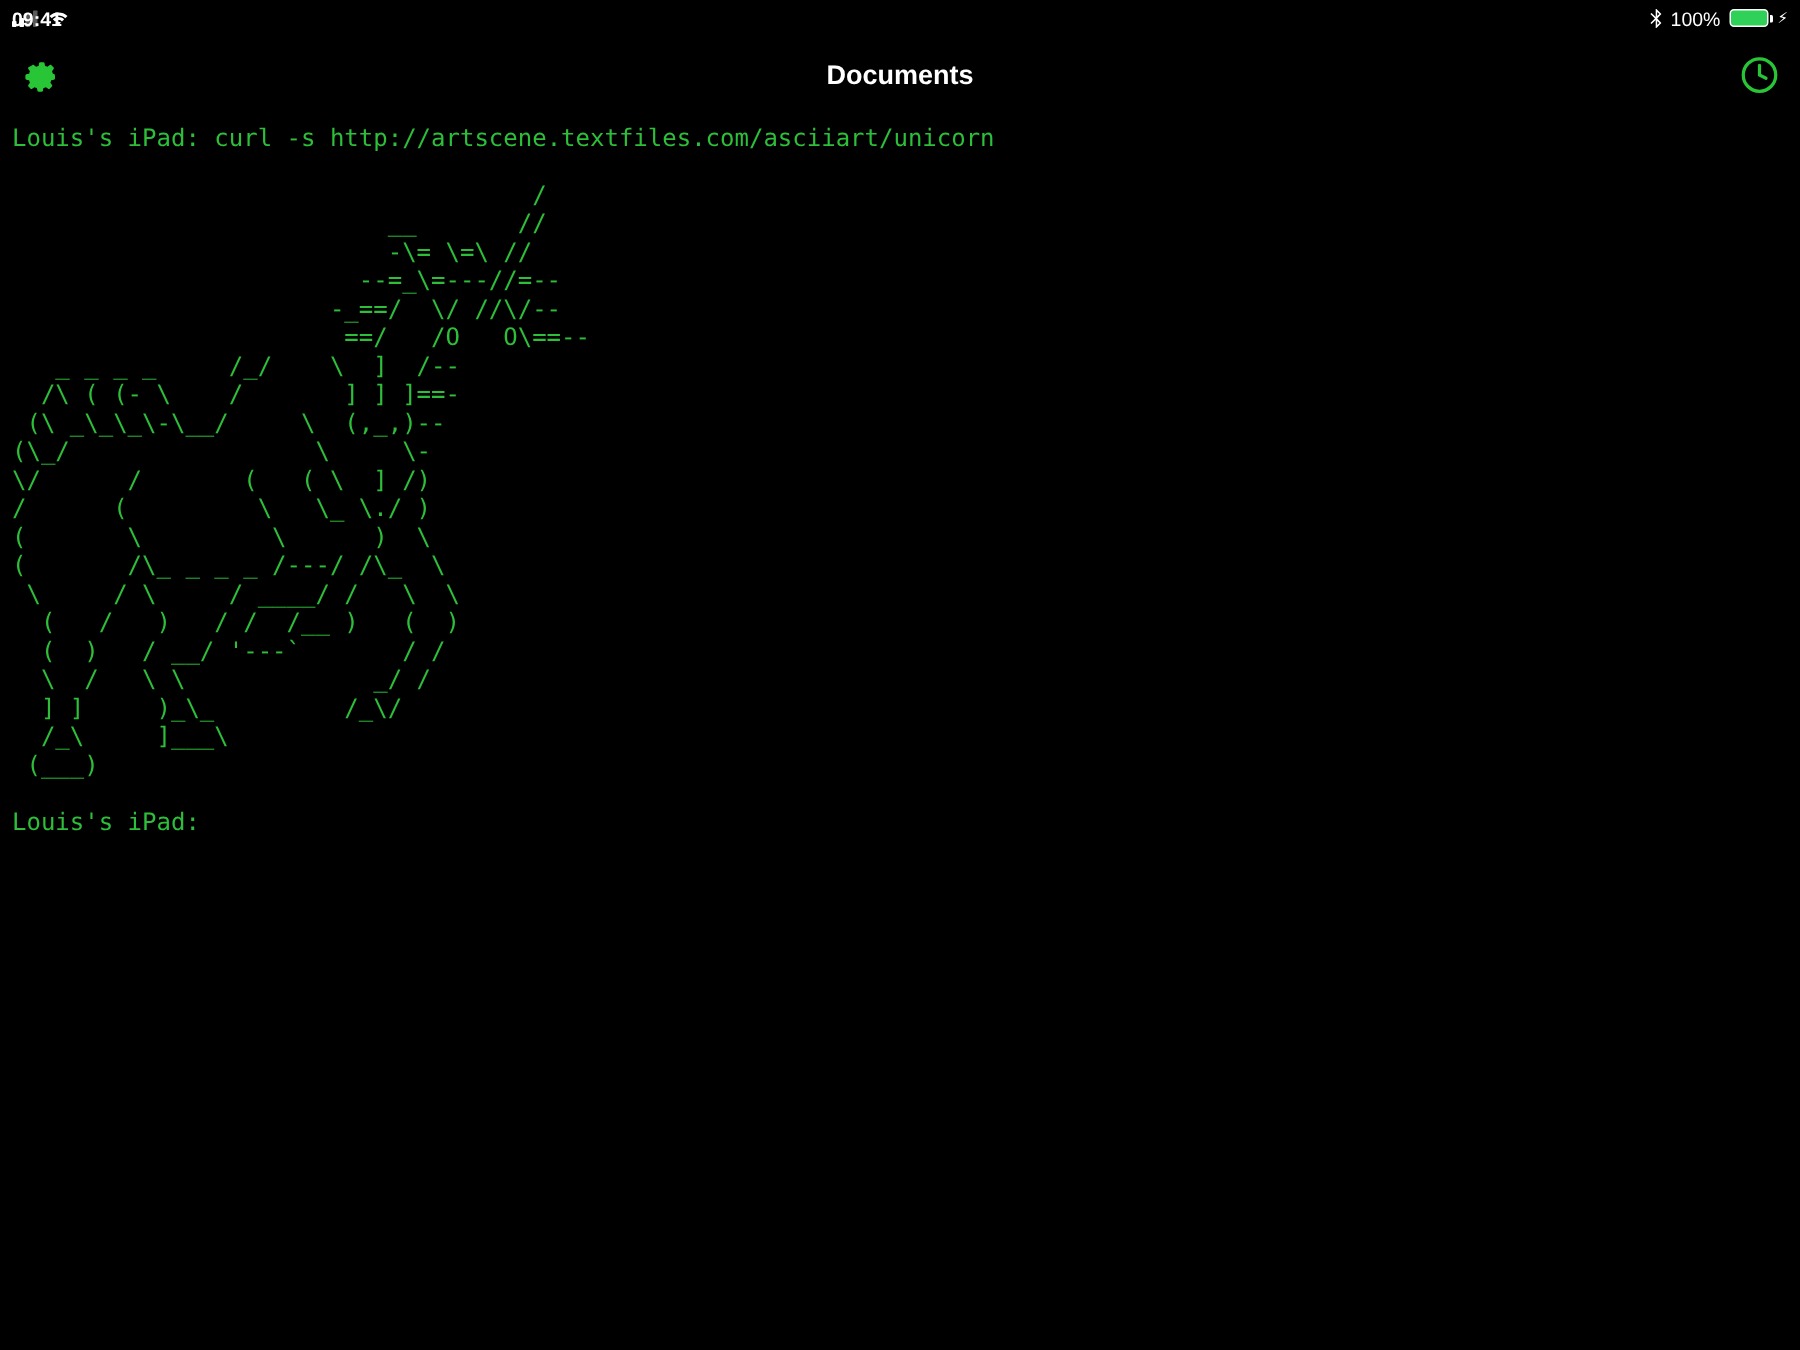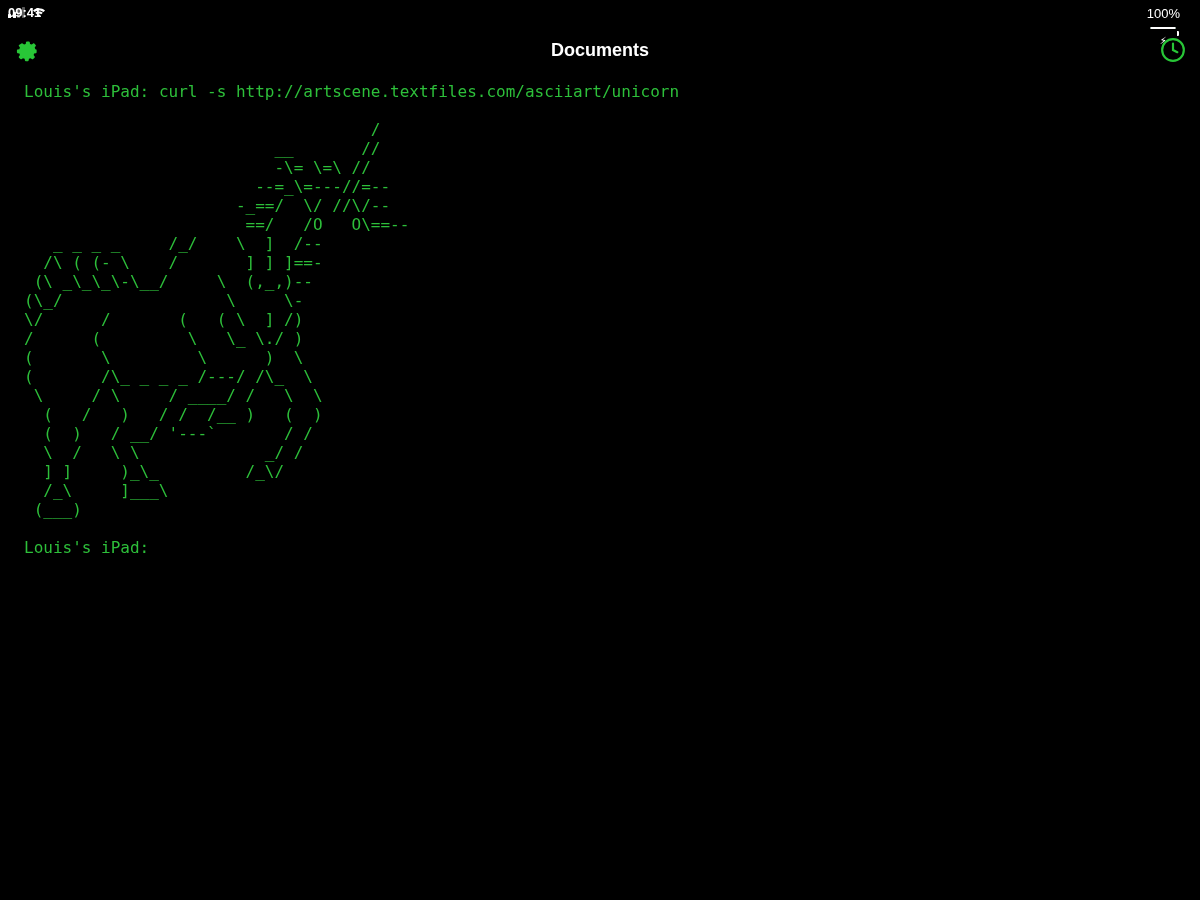"100%" .status-right { flex-direction: column -> none; right: 20px -> 8px }
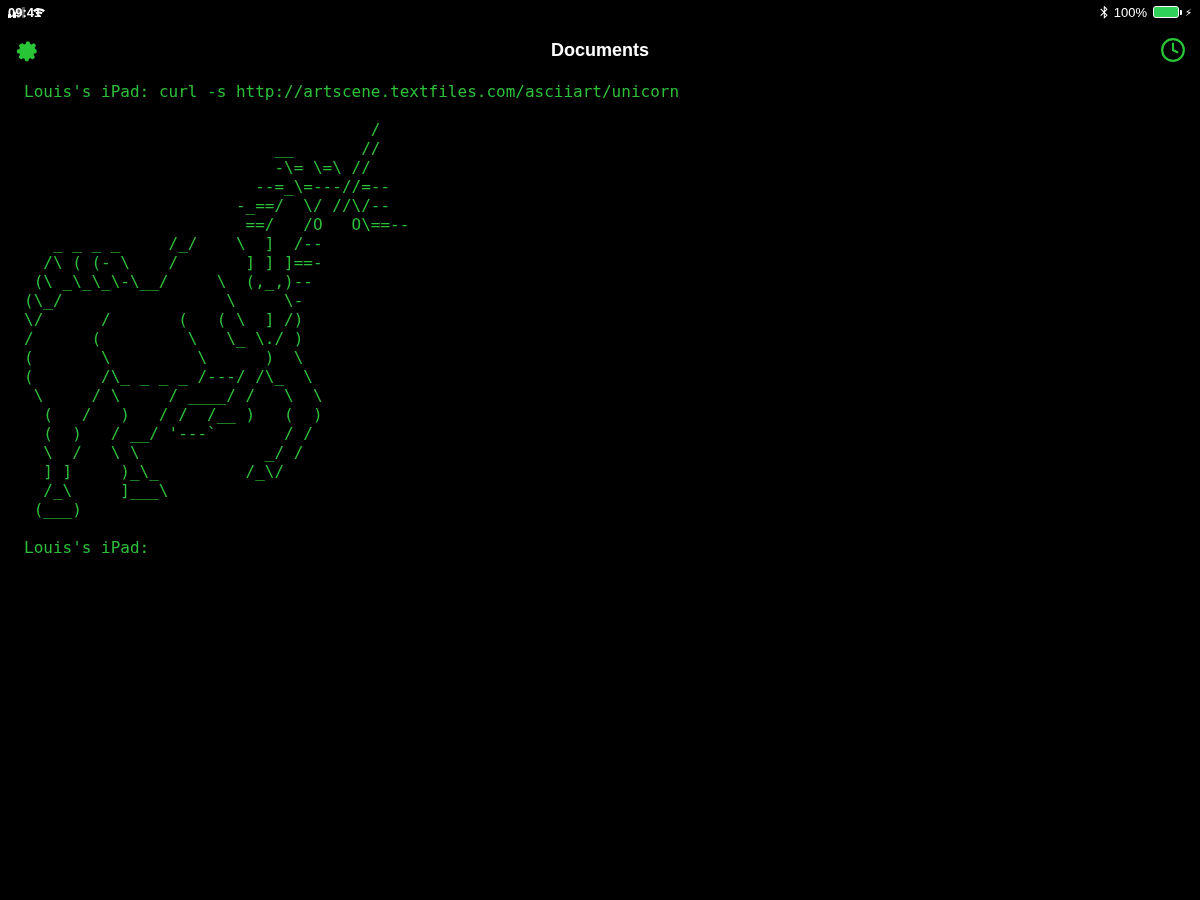"Louis's iPad: curl -s" .terminal { padding: 6px 24px -> 6px 8px }
